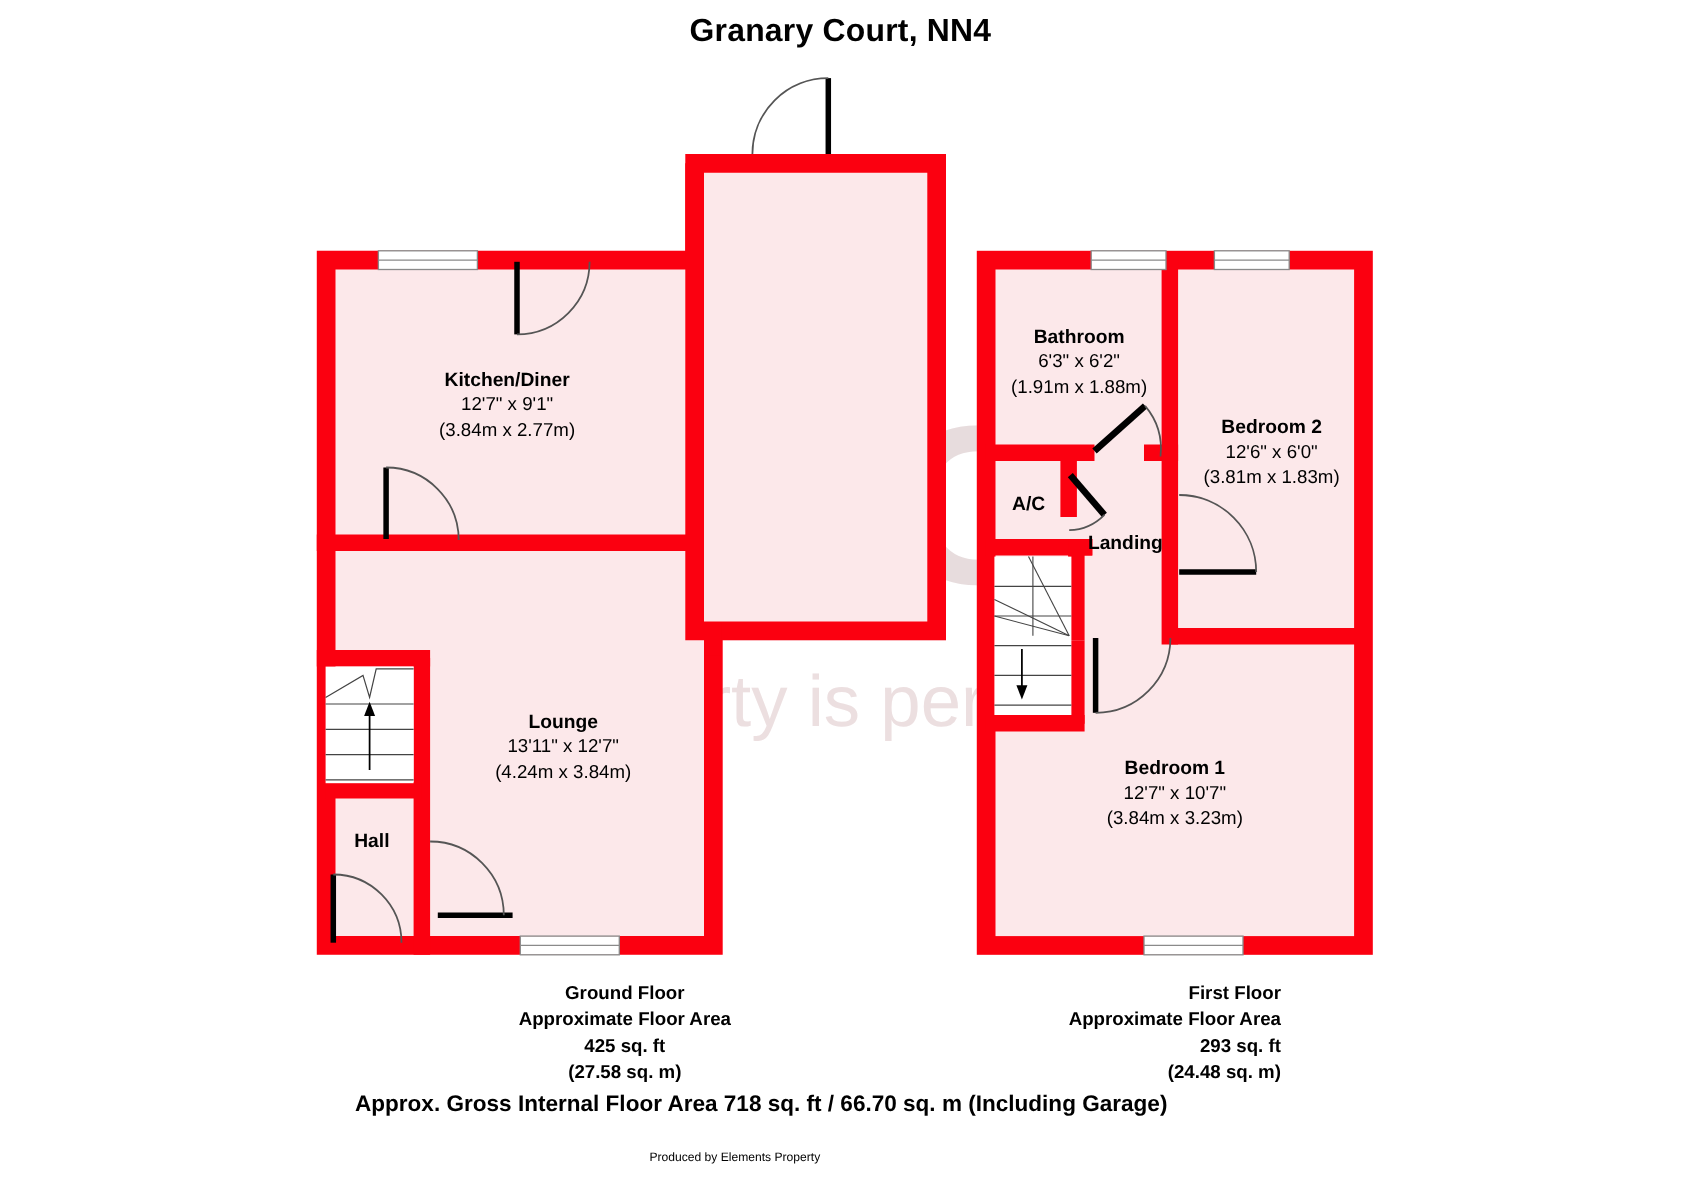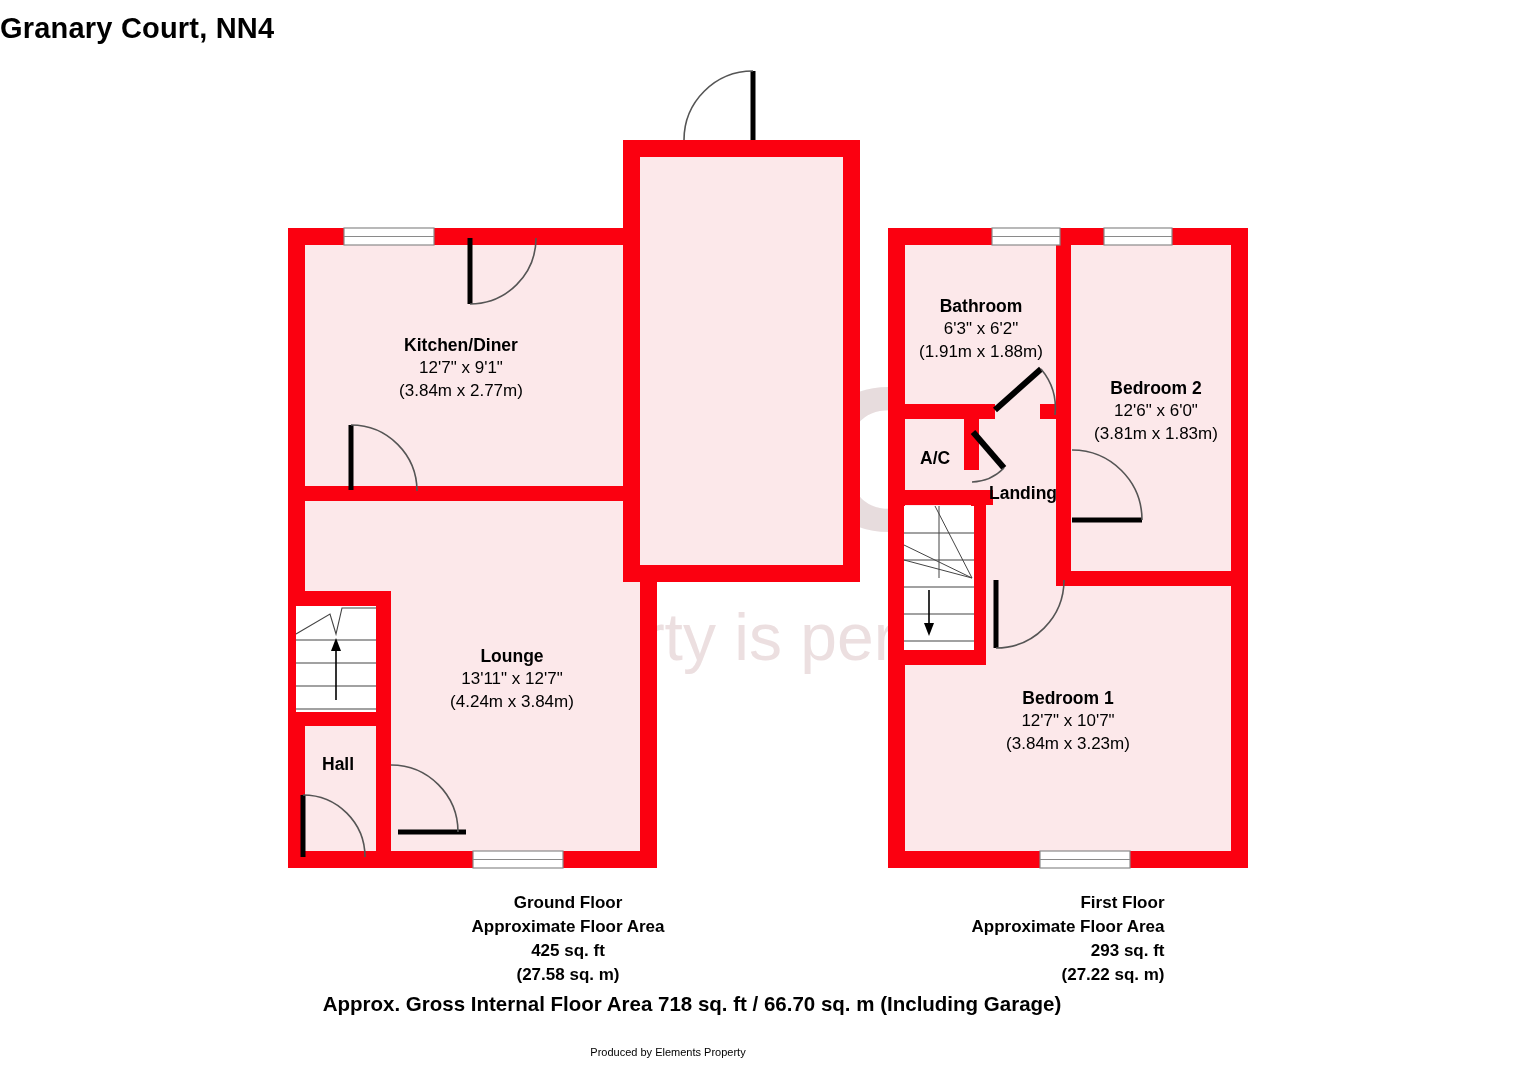"Granary Court, NN4" .title { text-align: none -> center }
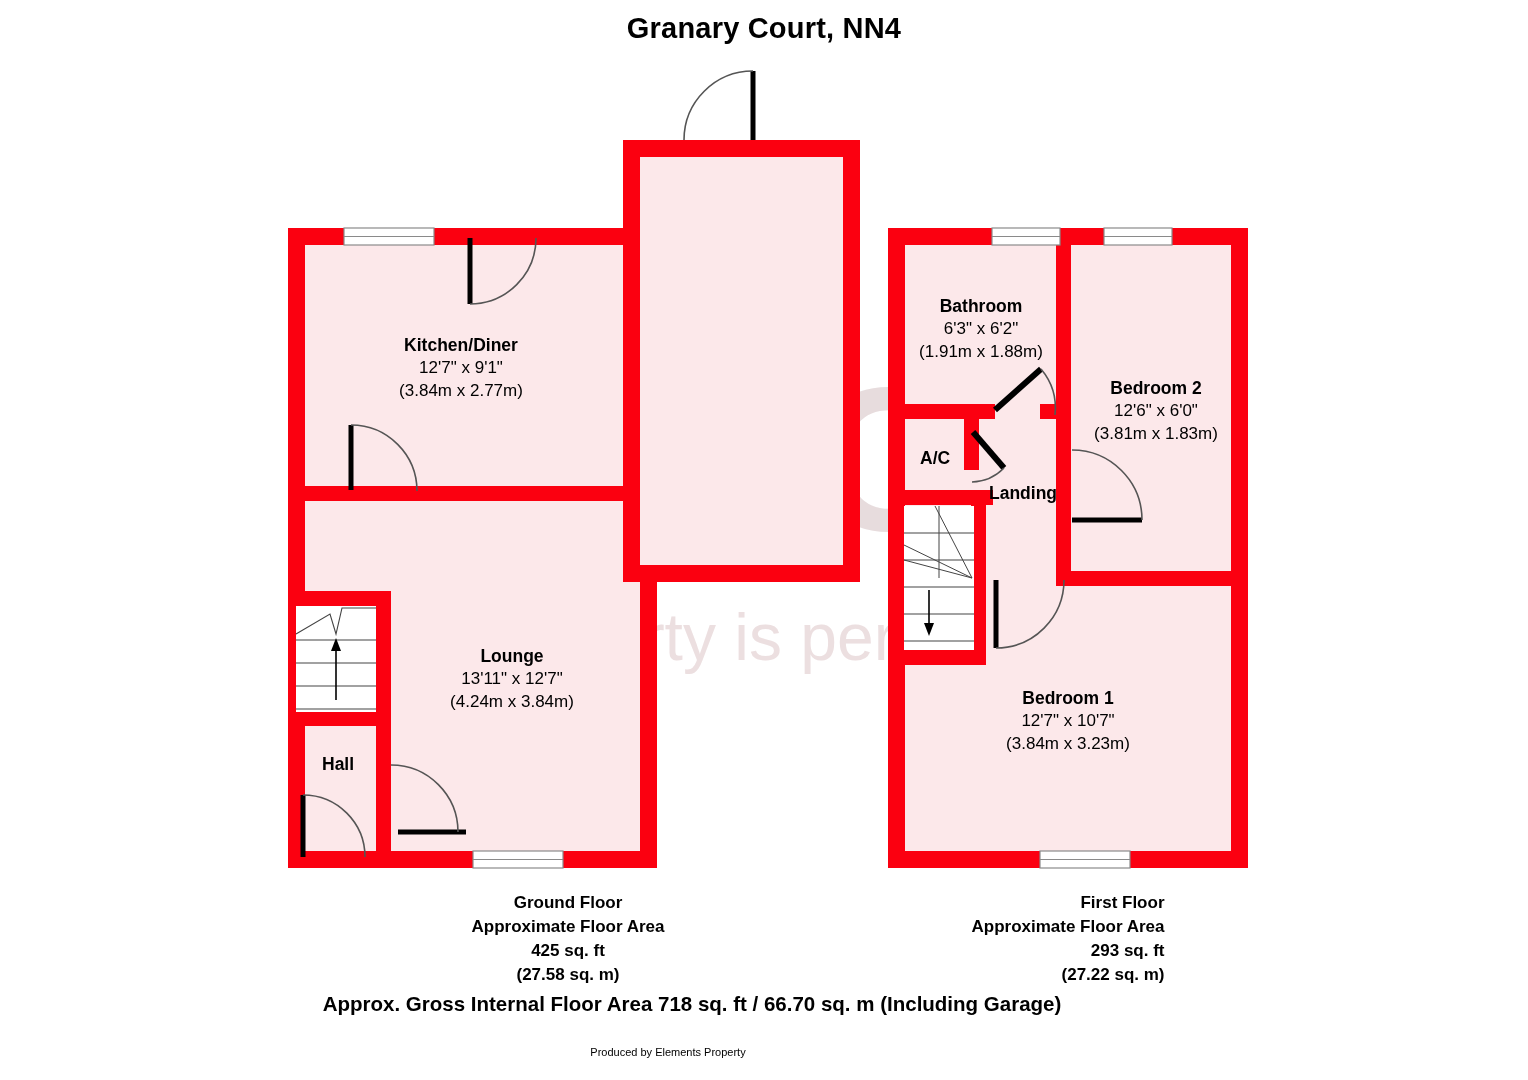"(27.22 sq. m)" span { text: 27.22 -> 24.48 }
